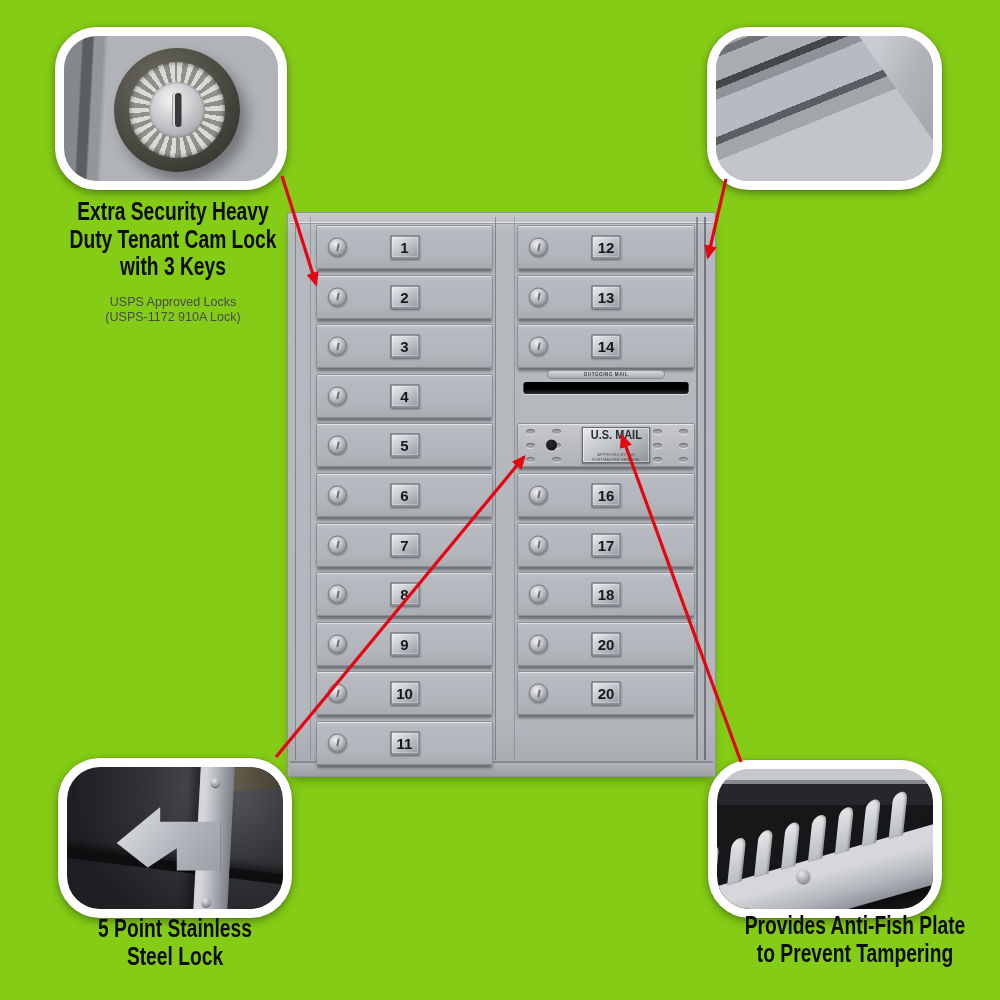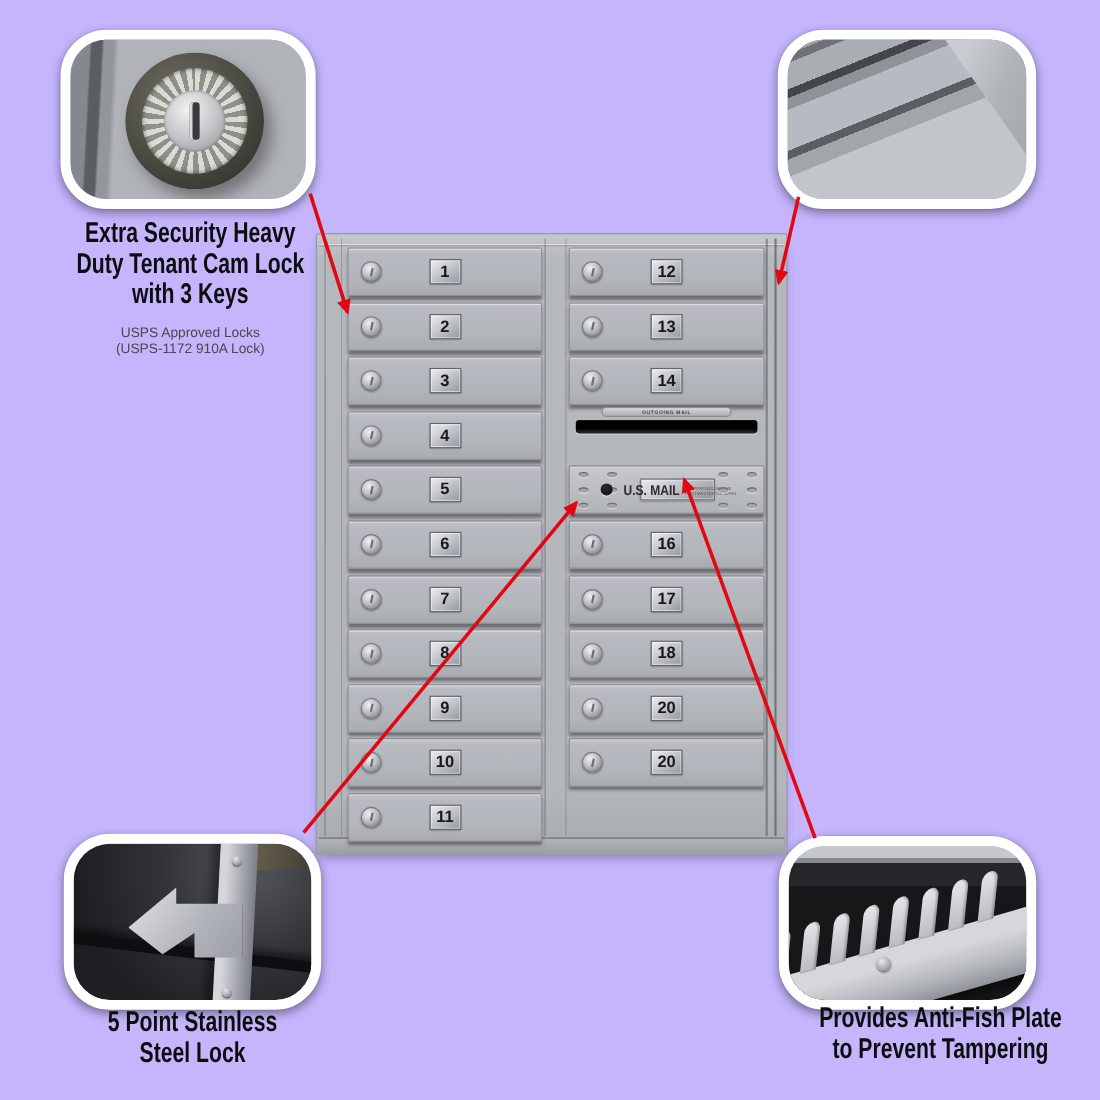"Extra Security Heavy" .canvas { background: #c4b5fd -> #84cc16 }
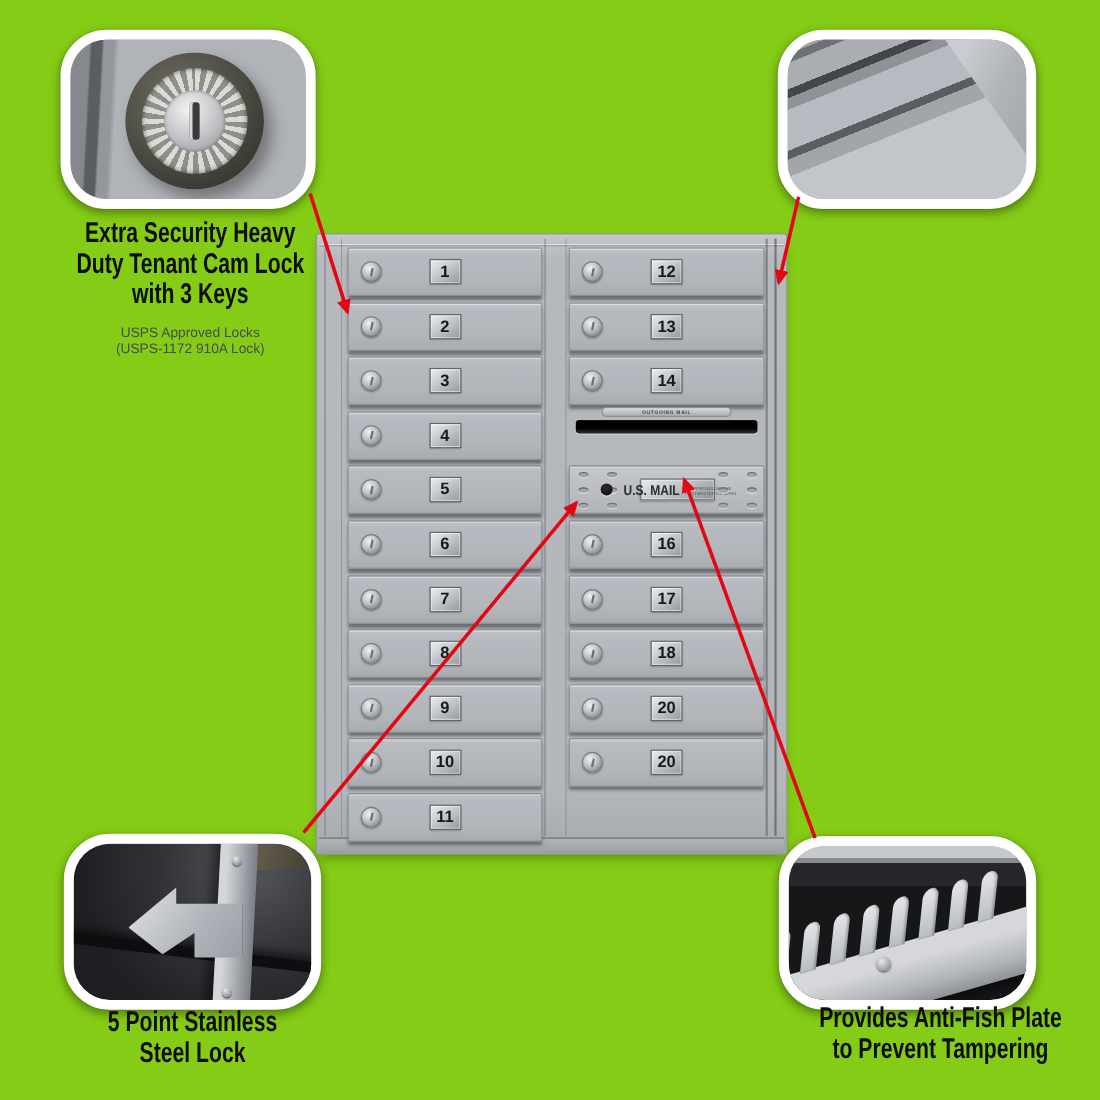"U.S. MAIL" .plaque { flex-direction: row -> column; height: 20px -> 36px; justify-content: center -> space-between }
